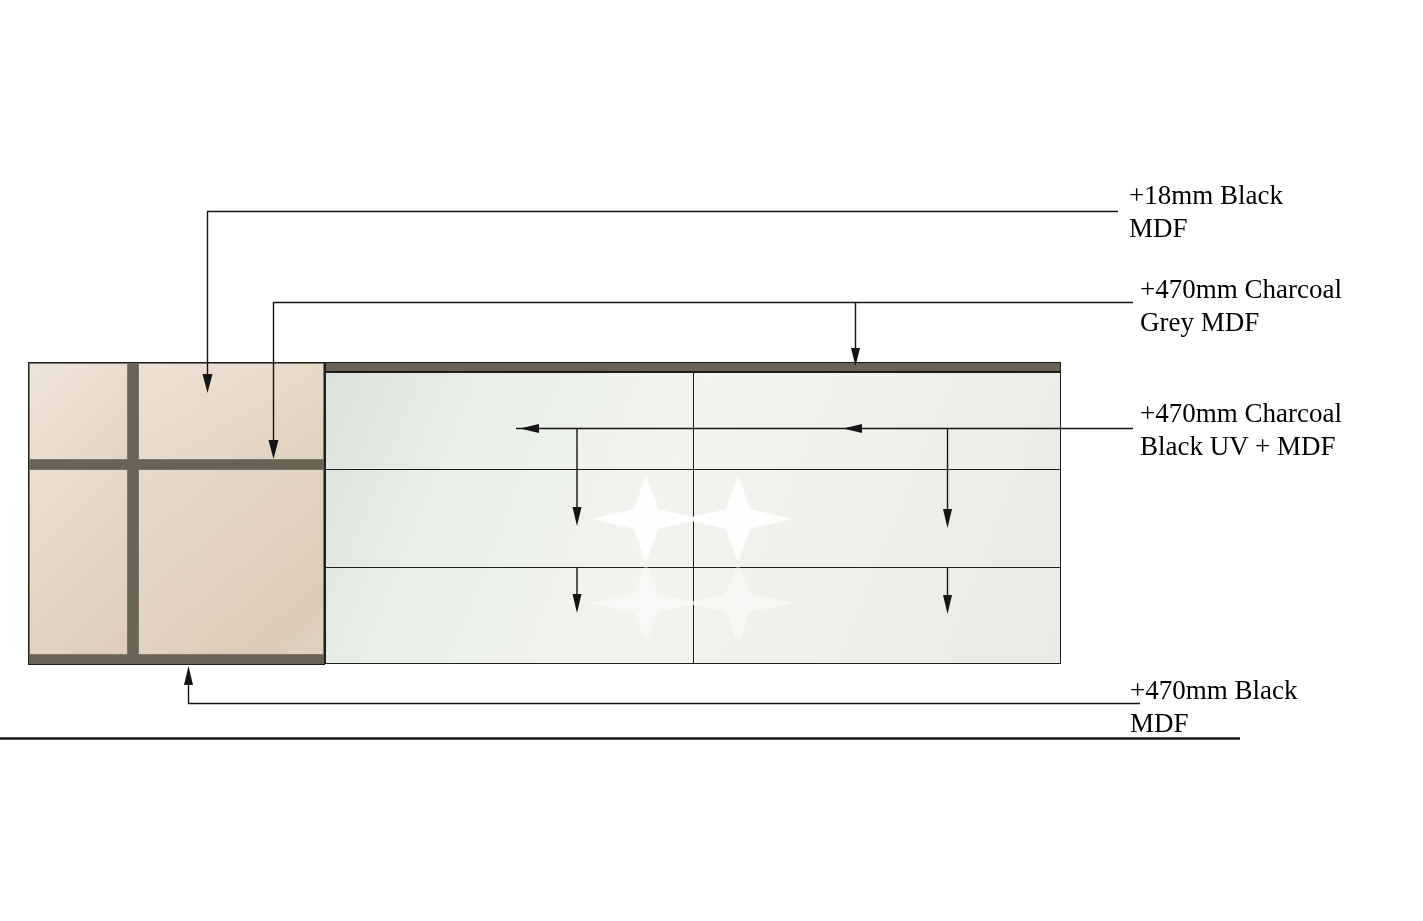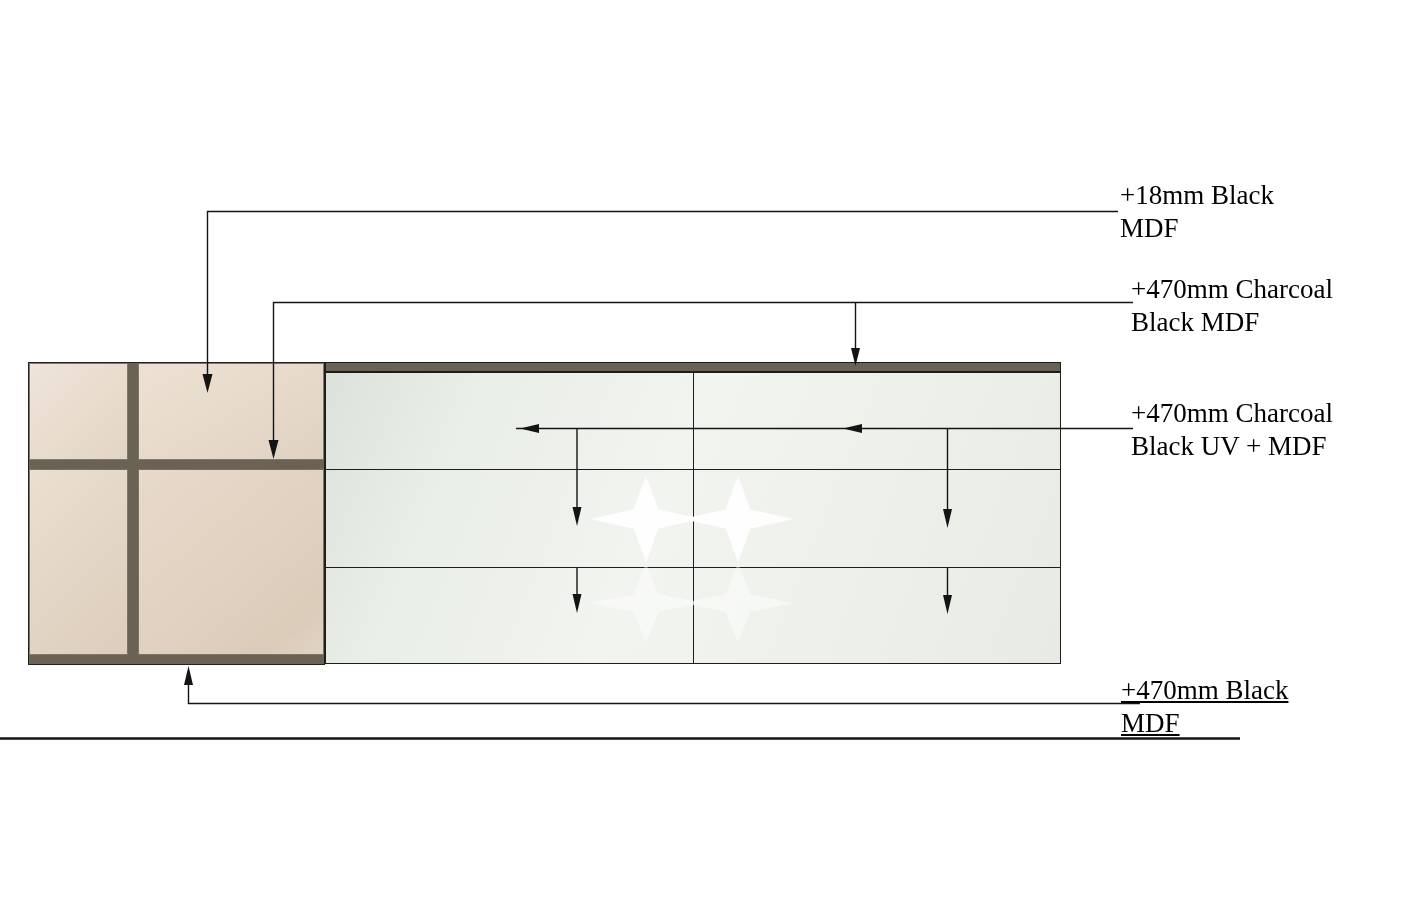"+18mm Black" .ann span { margin-left: none -> 9px }
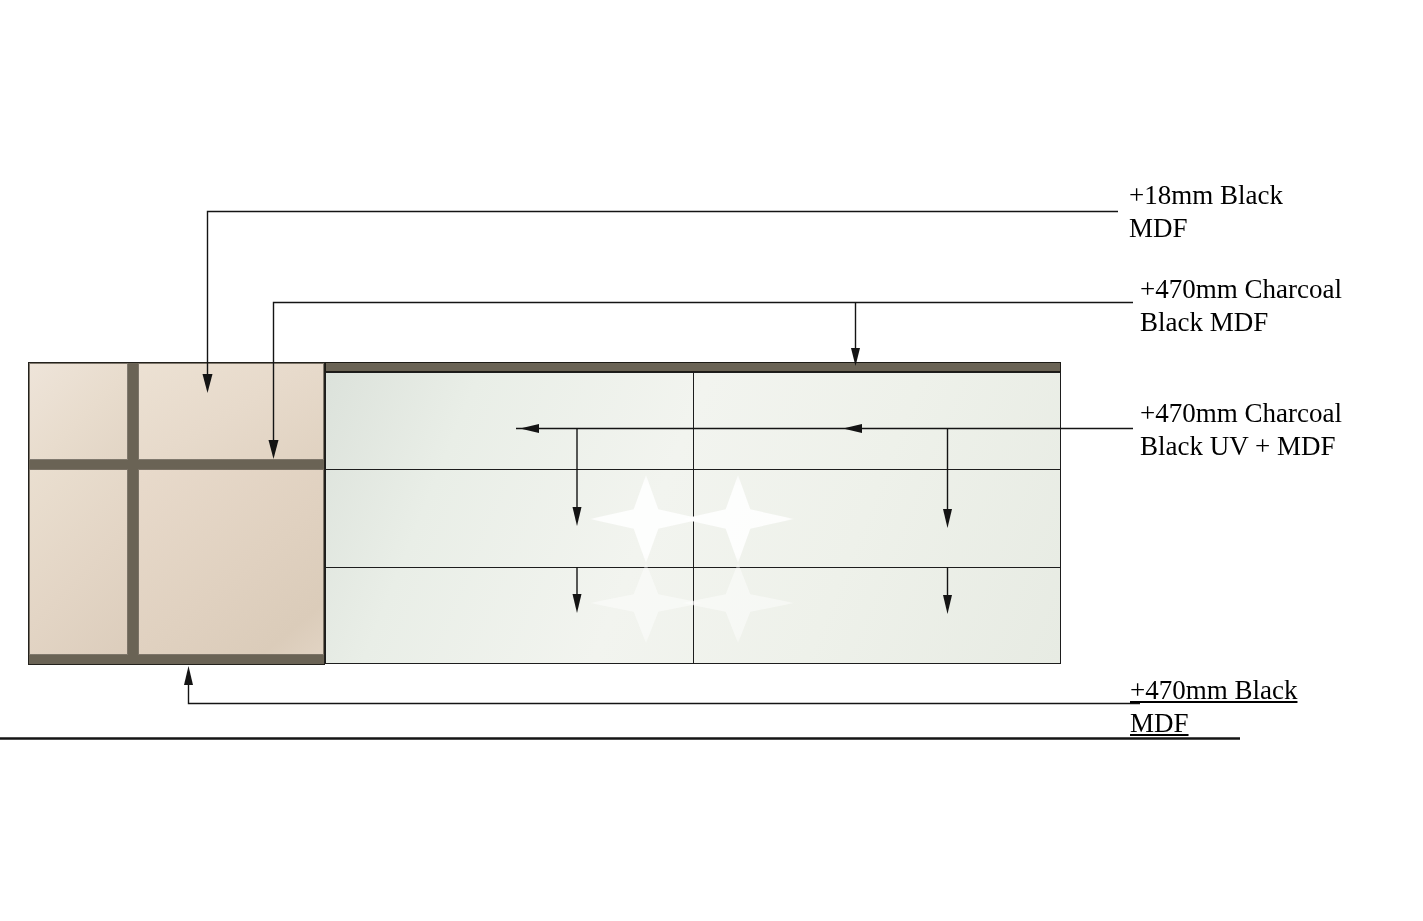"Black MDF" span { text: Black -> Grey }
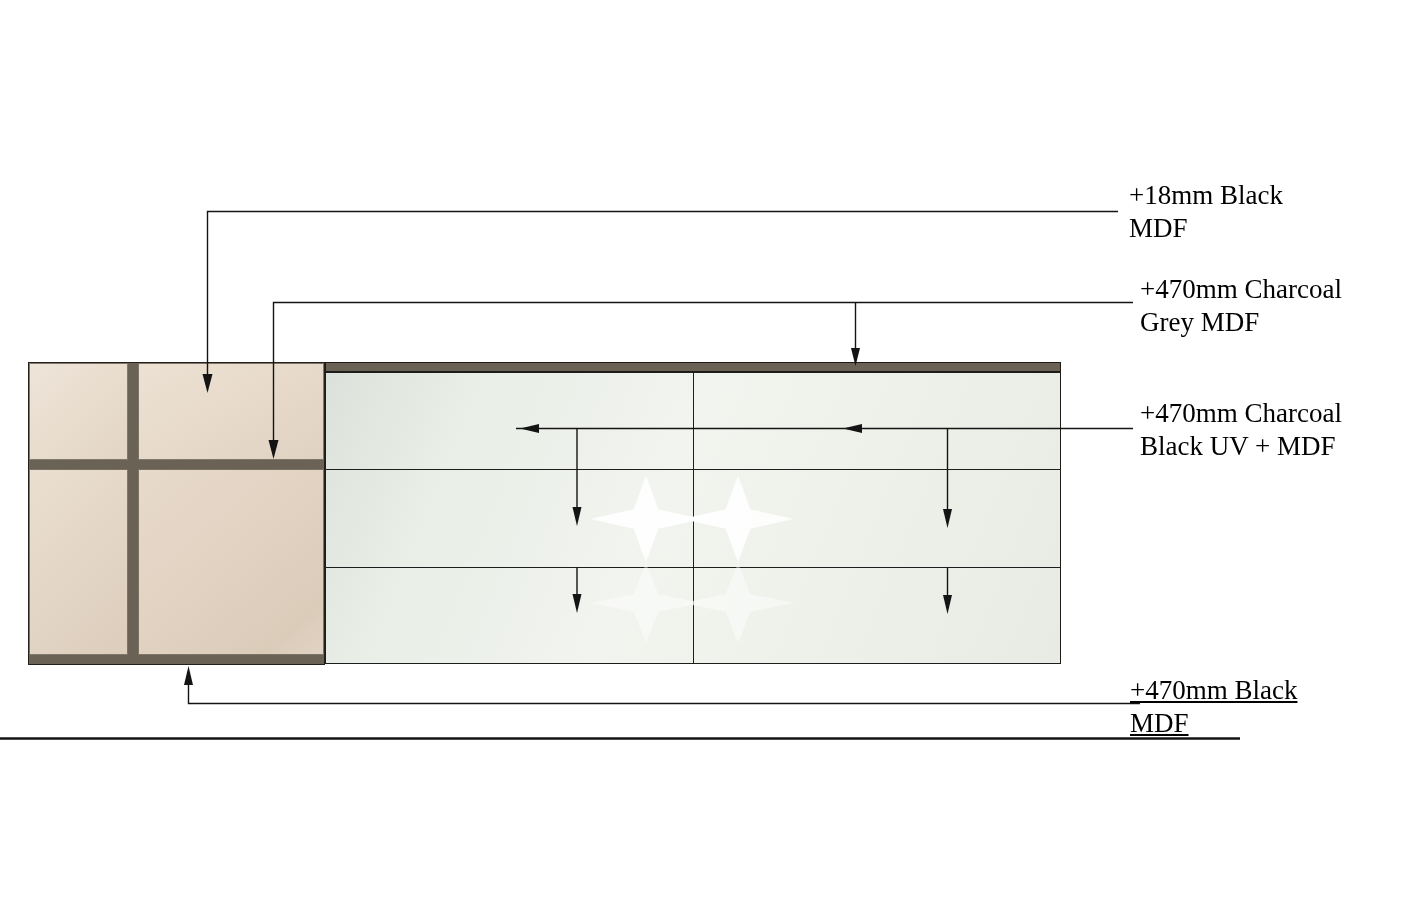"+470mm Black" .ann4 { text-decoration: underline -> none }
